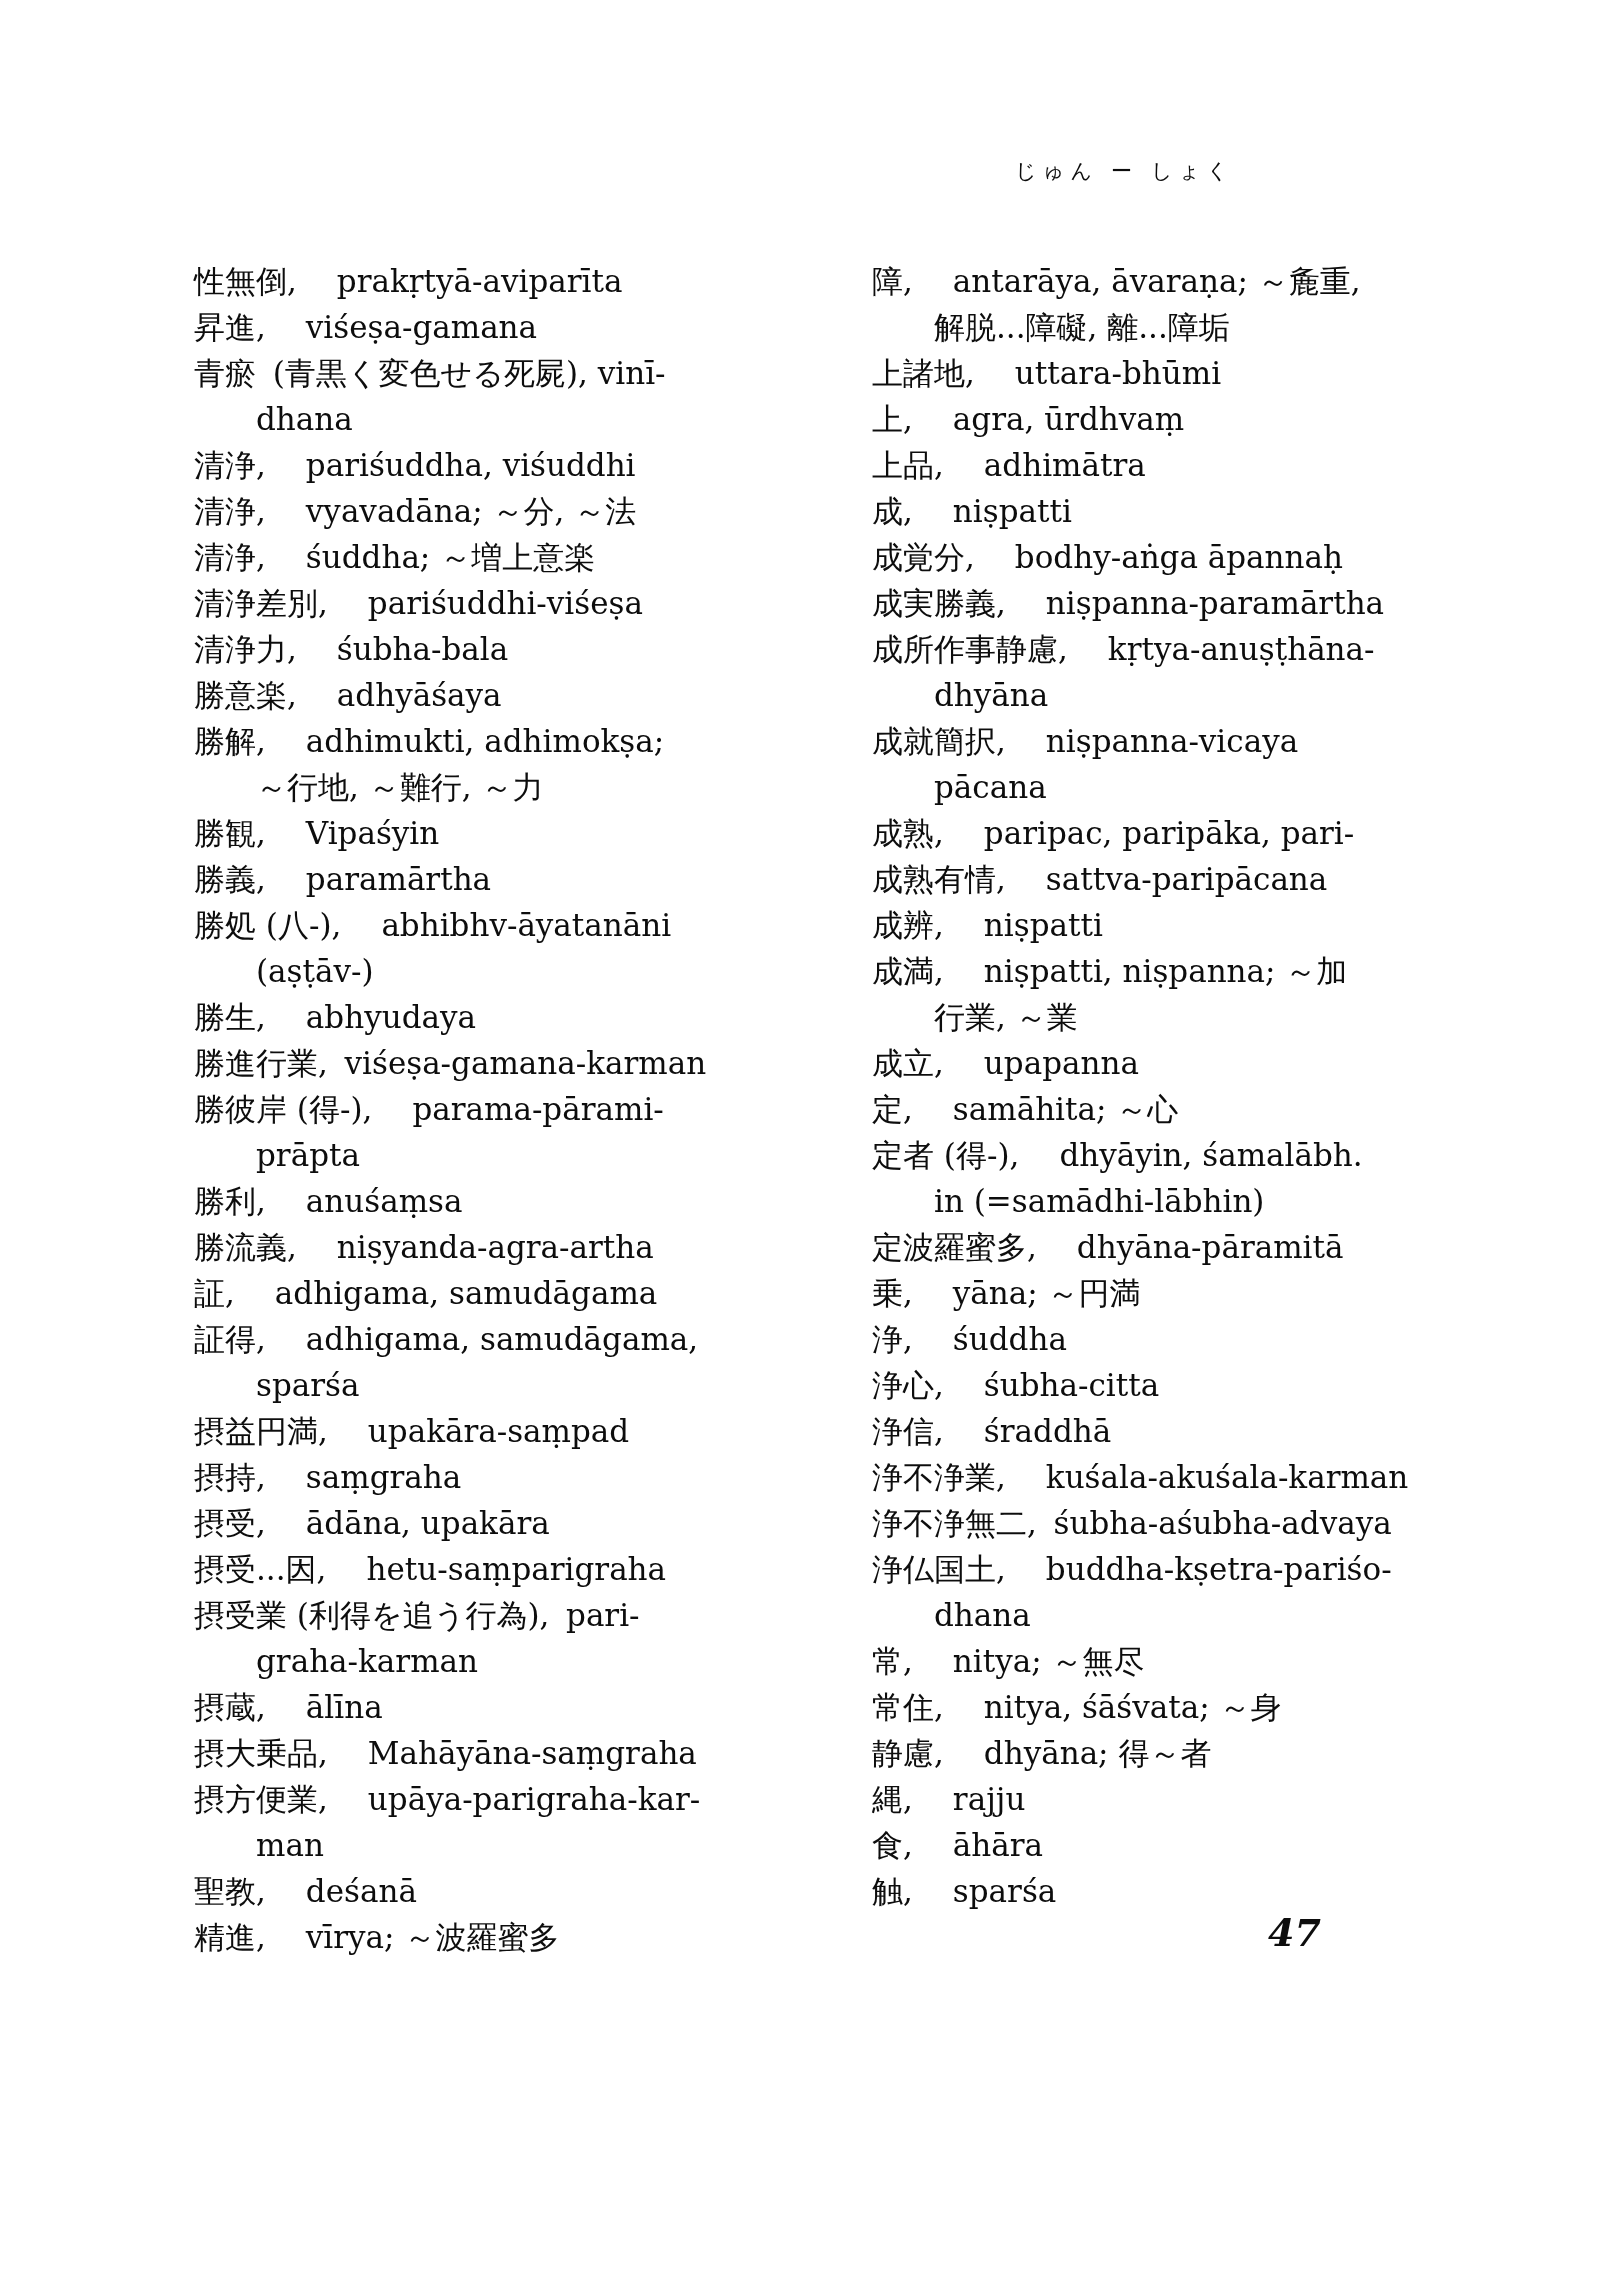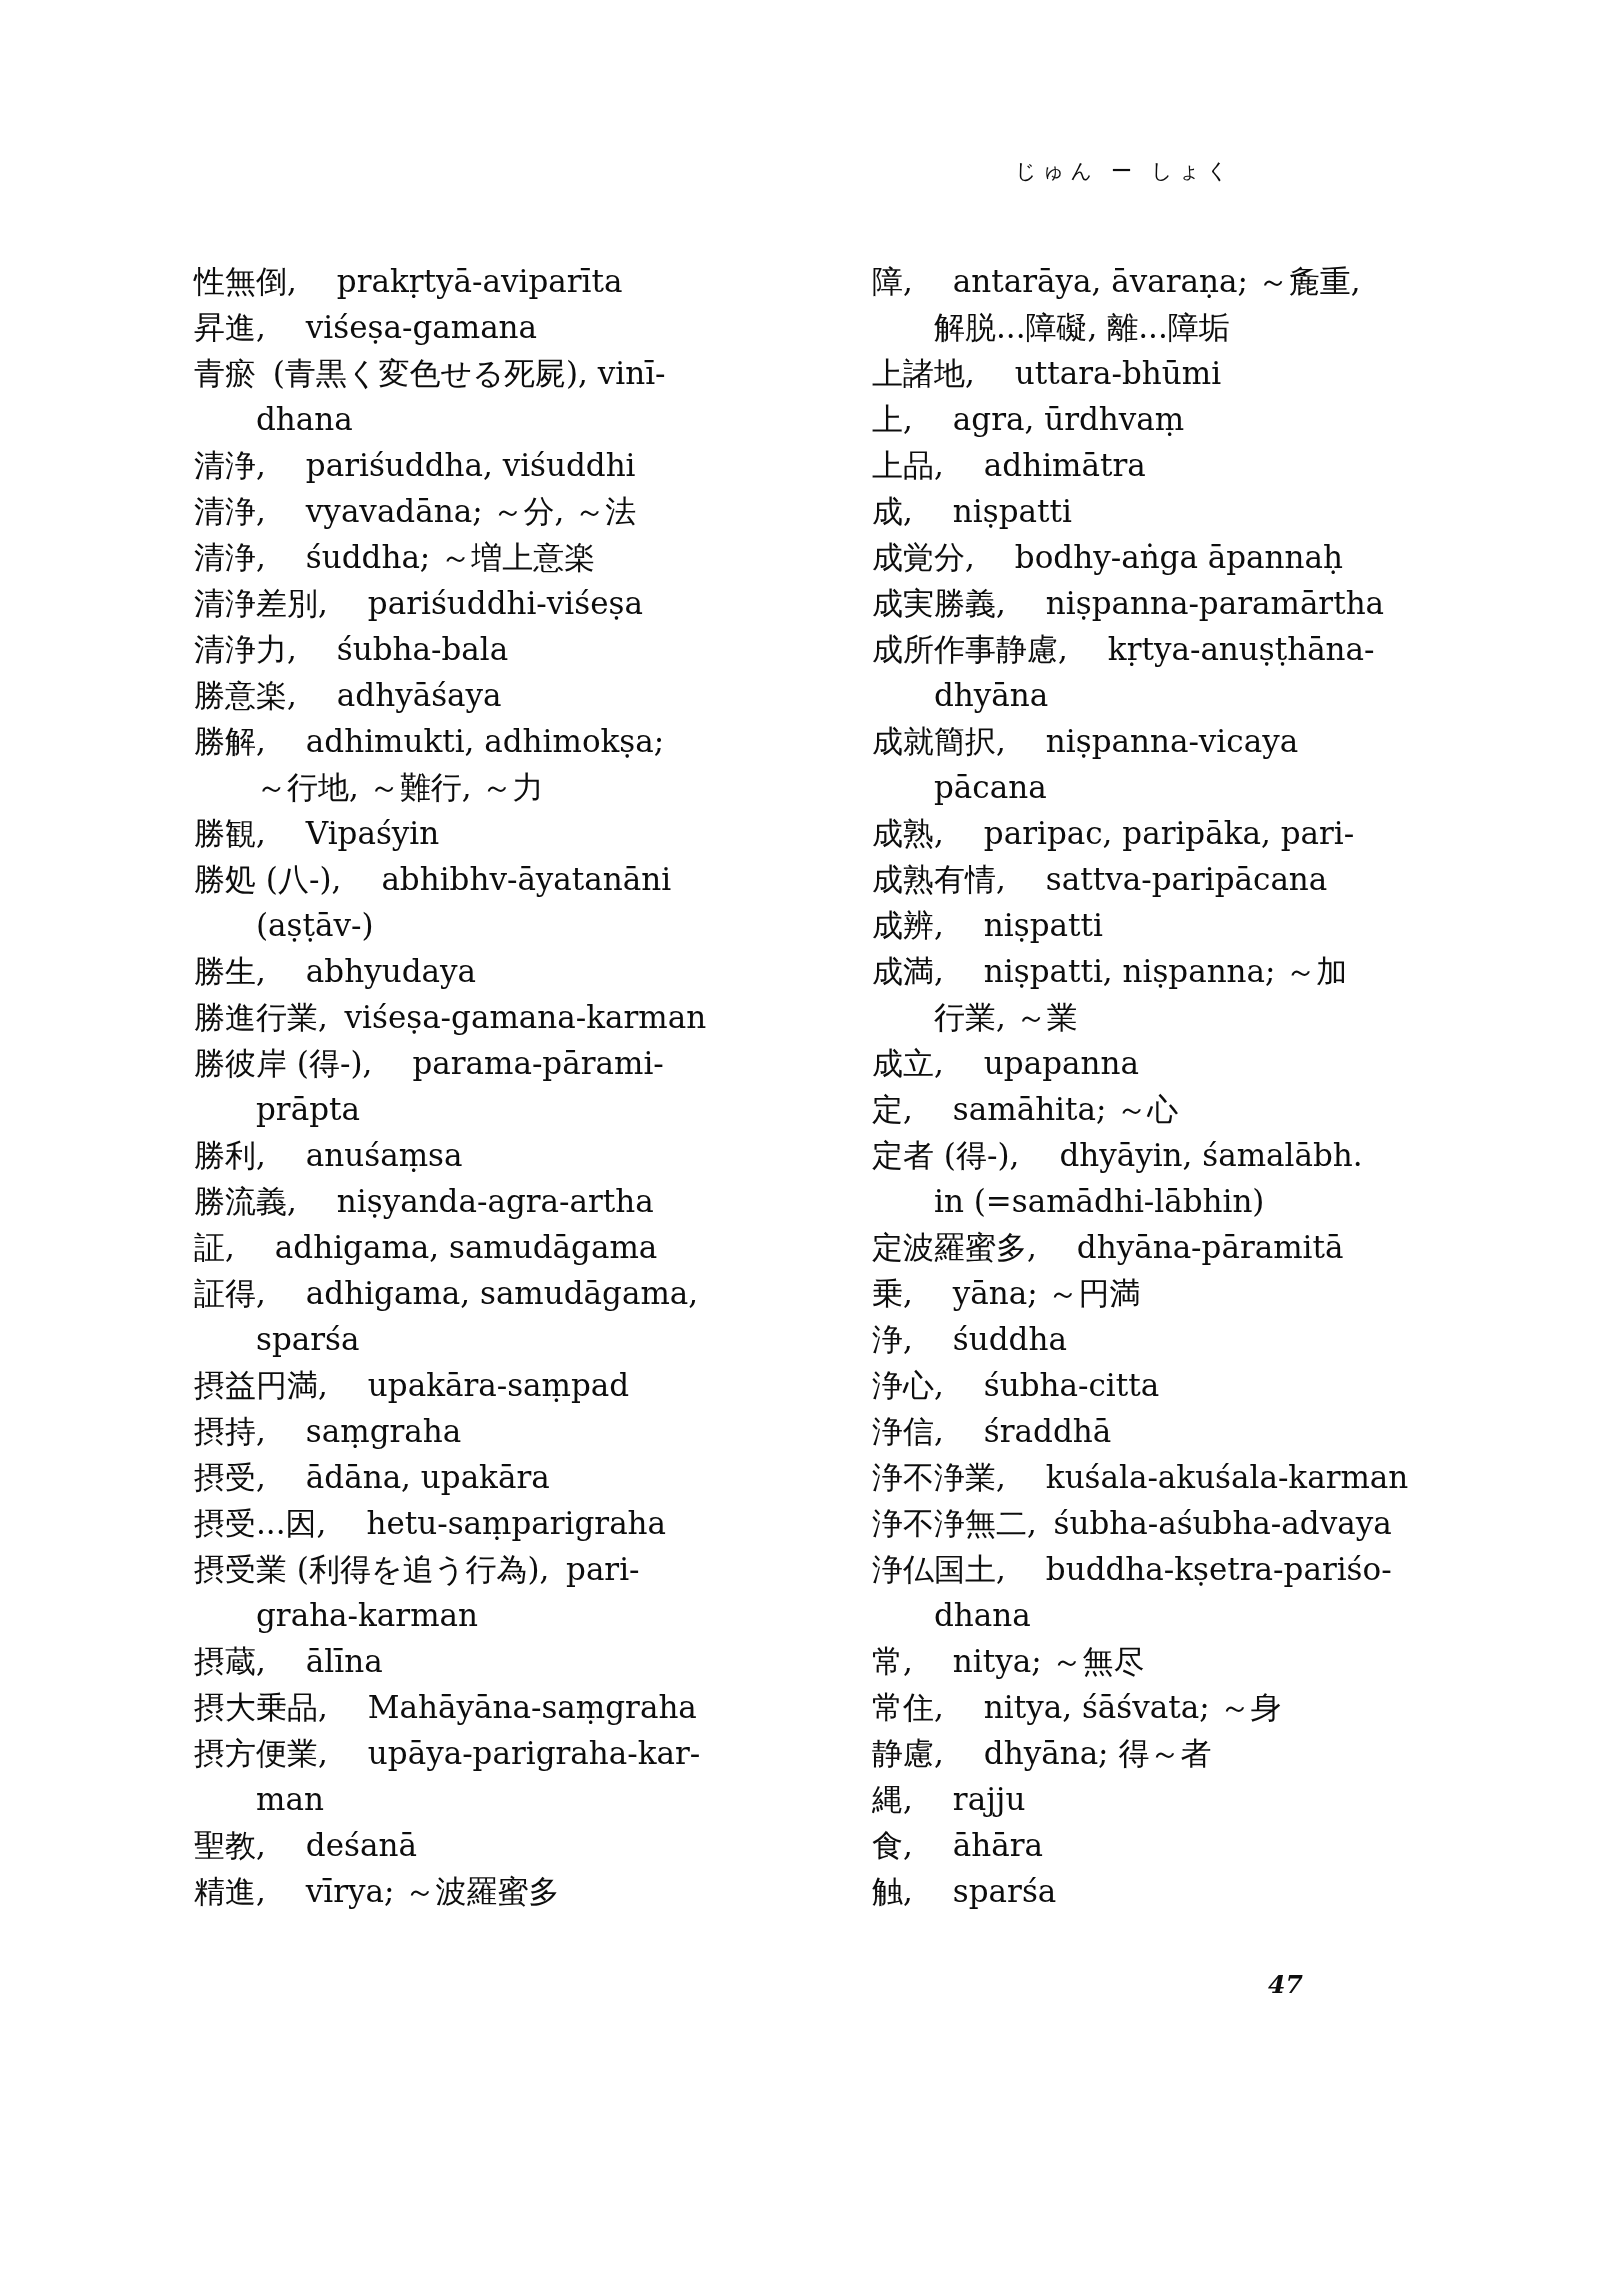"勝義, paramārtha" div.line { html: none -> <div><span>勝義,</span><span>paramārtha</span></div> }
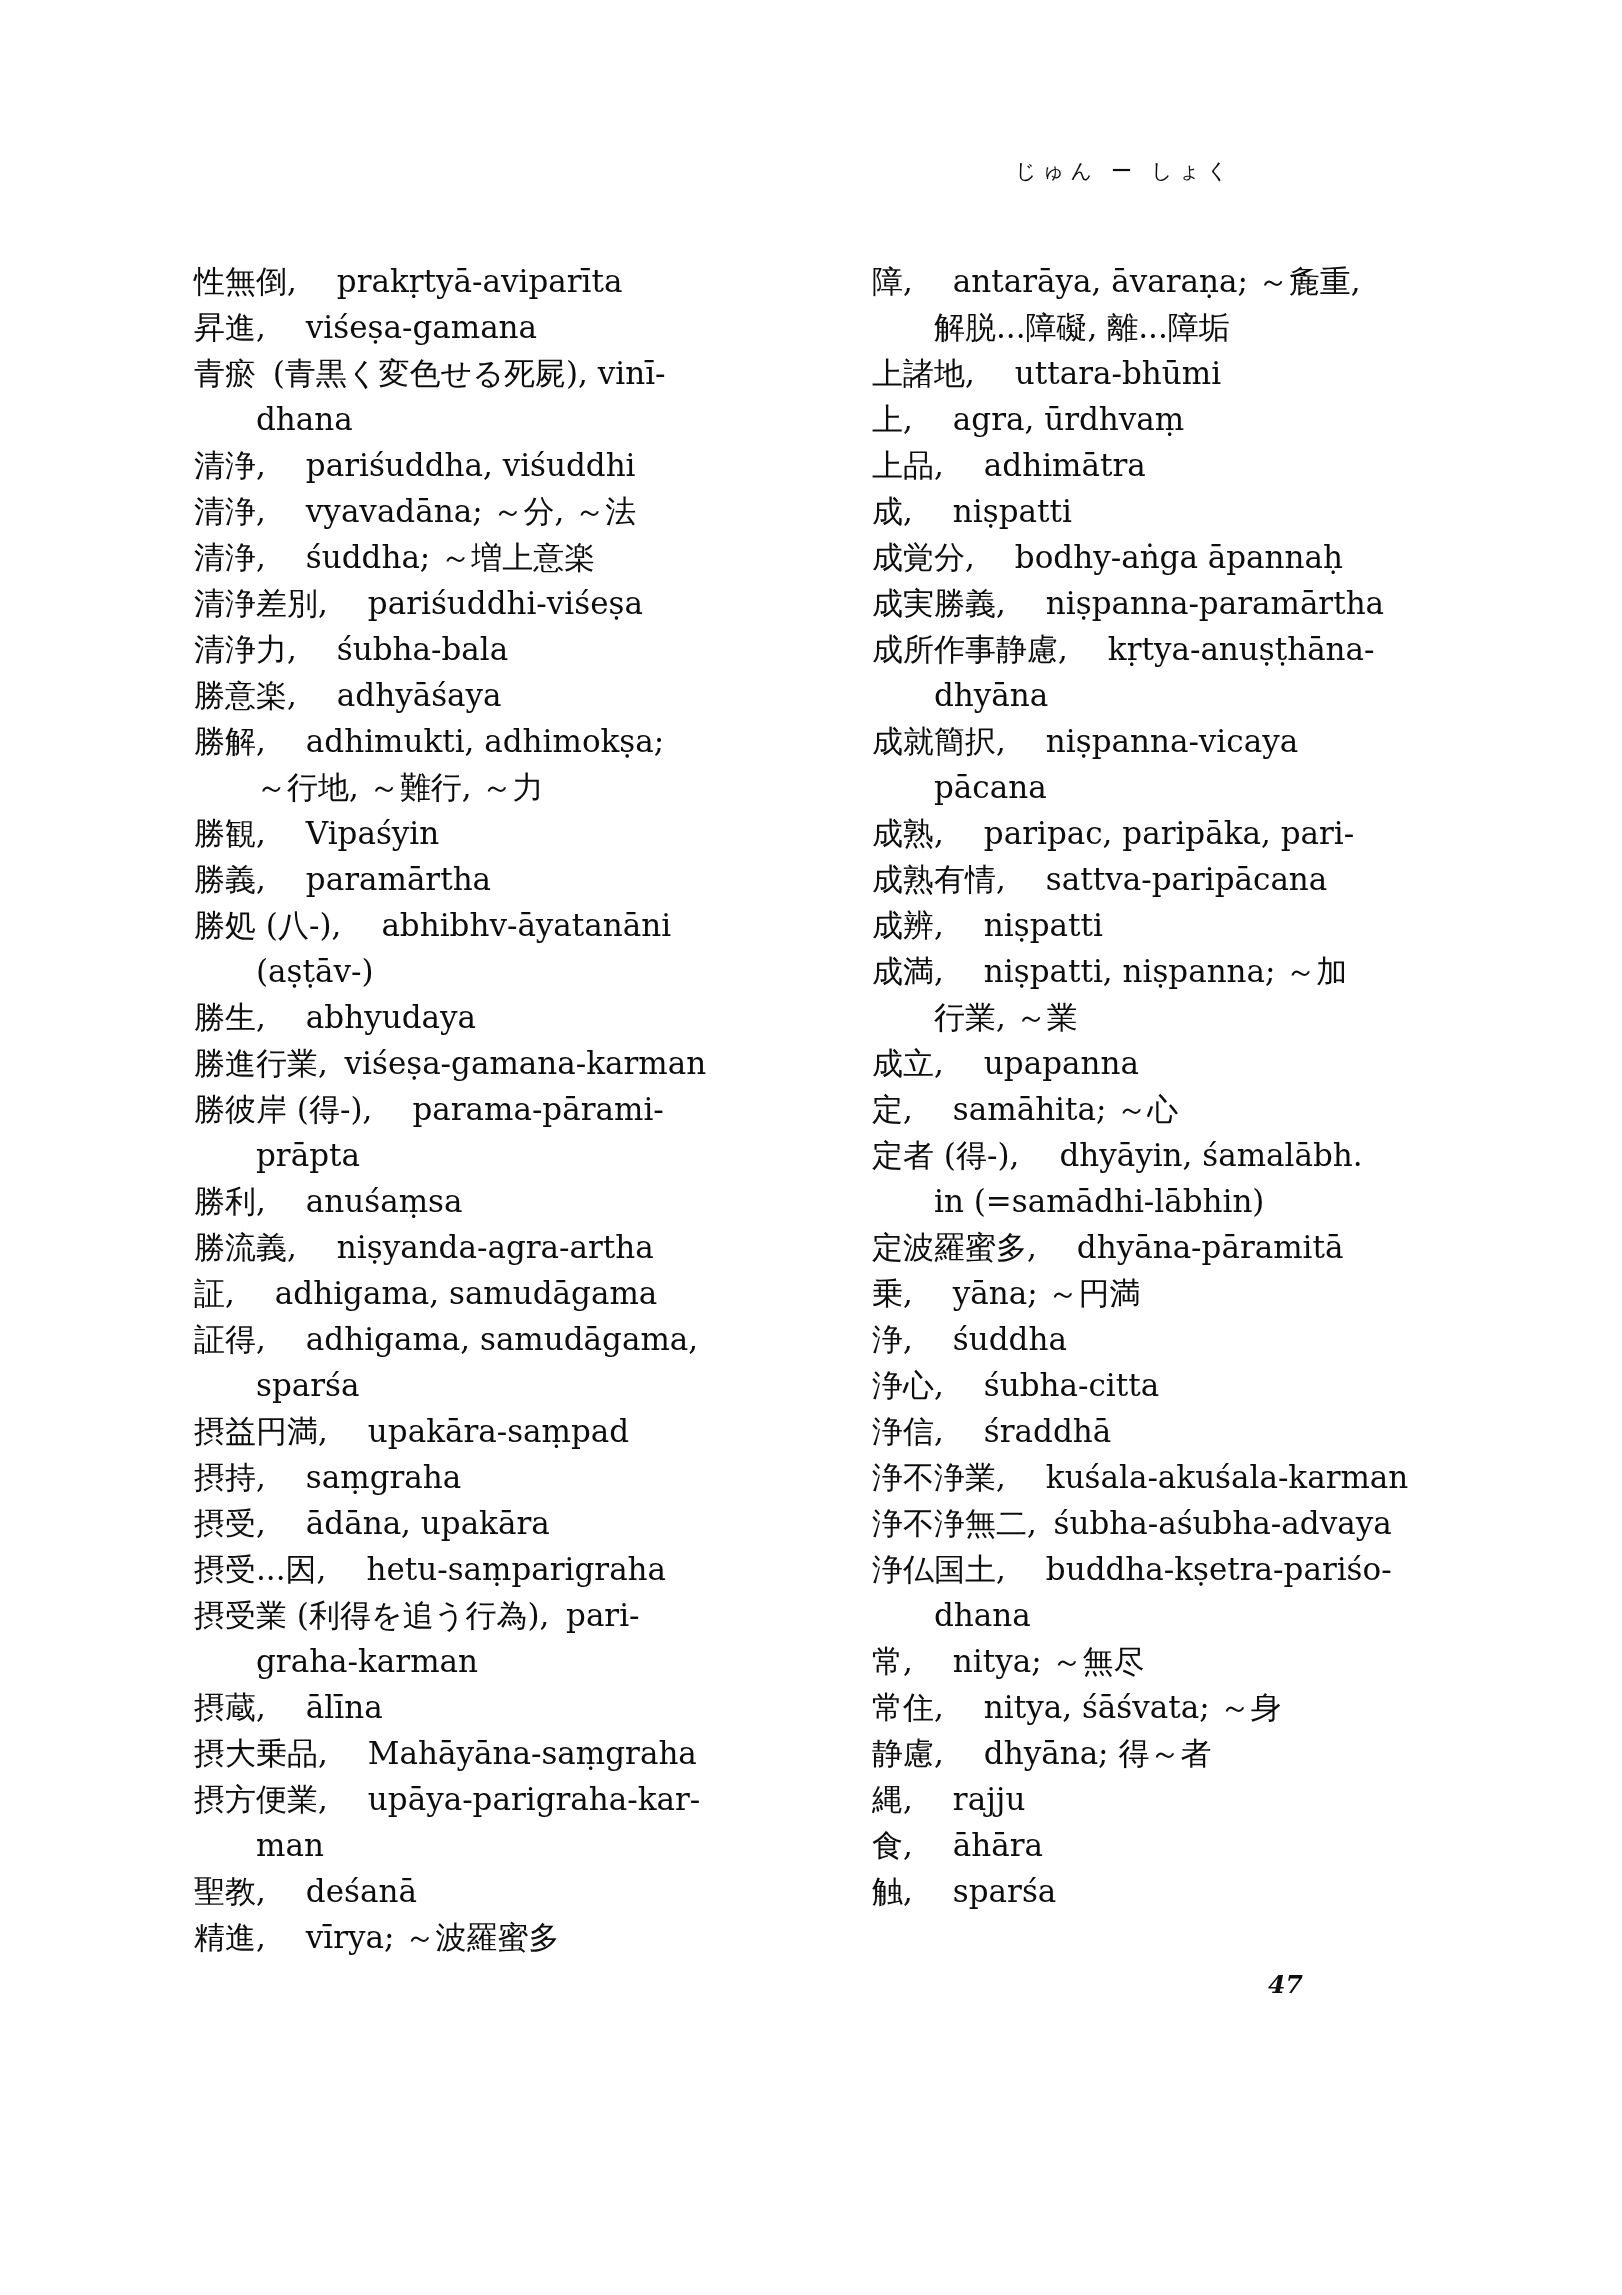"47" .pagenum { font-size: 25px -> 38px; top: 1970px -> 1910px }
